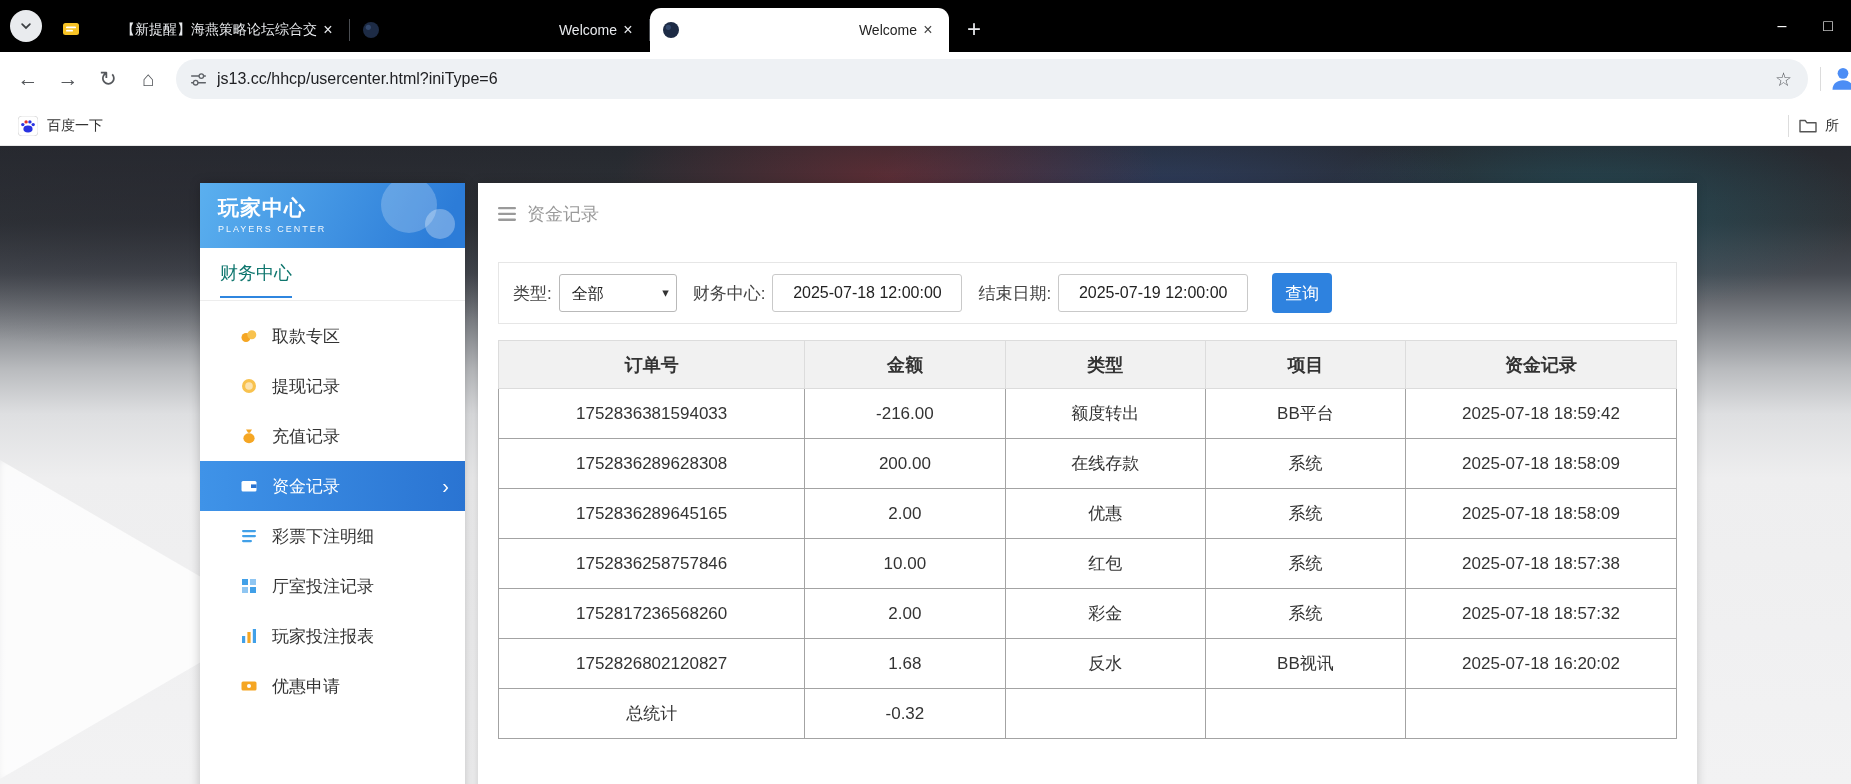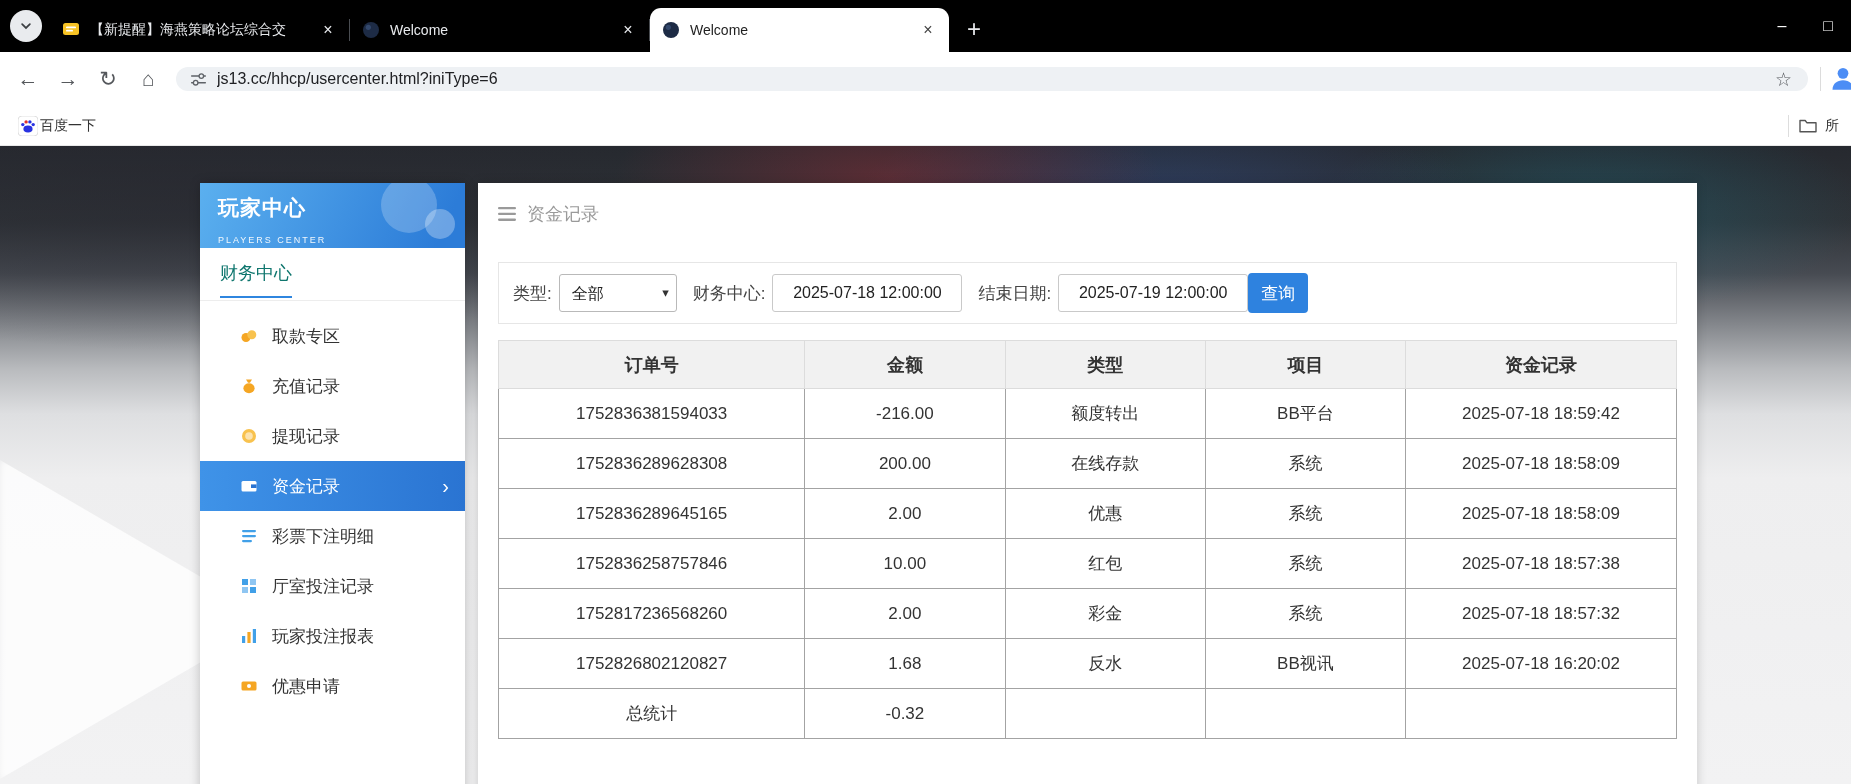"【新提醒】海燕策略论坛综合交" .tab .tab-title { text-align: none -> right }
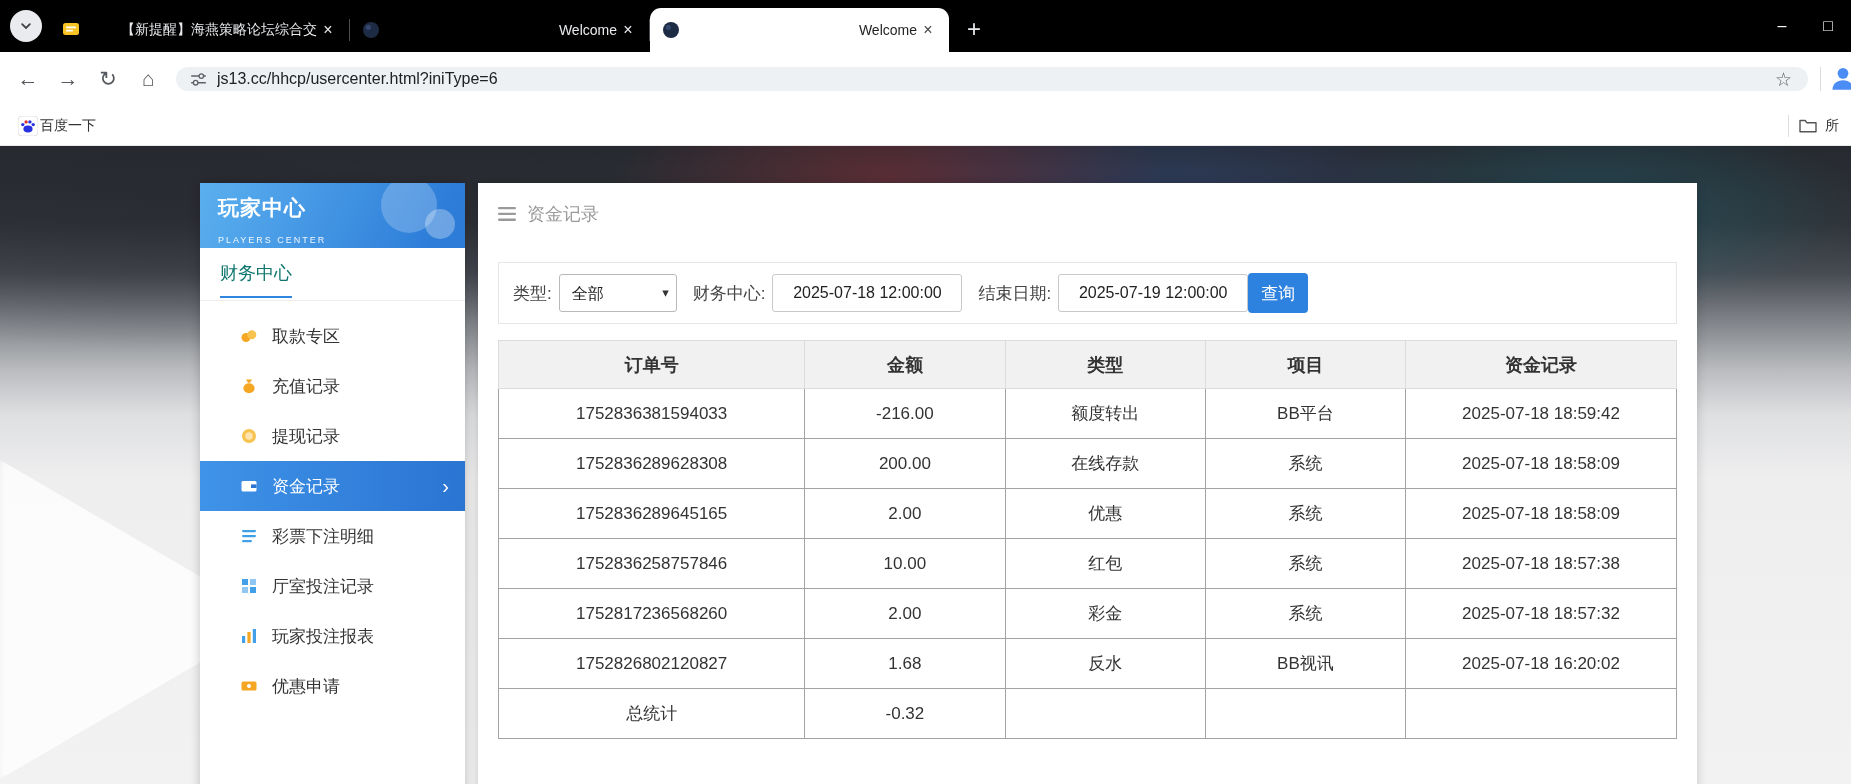"js13.cc/hhcp/usercenter.html?iniType=6" .url-pill { height: 24px -> 40px }
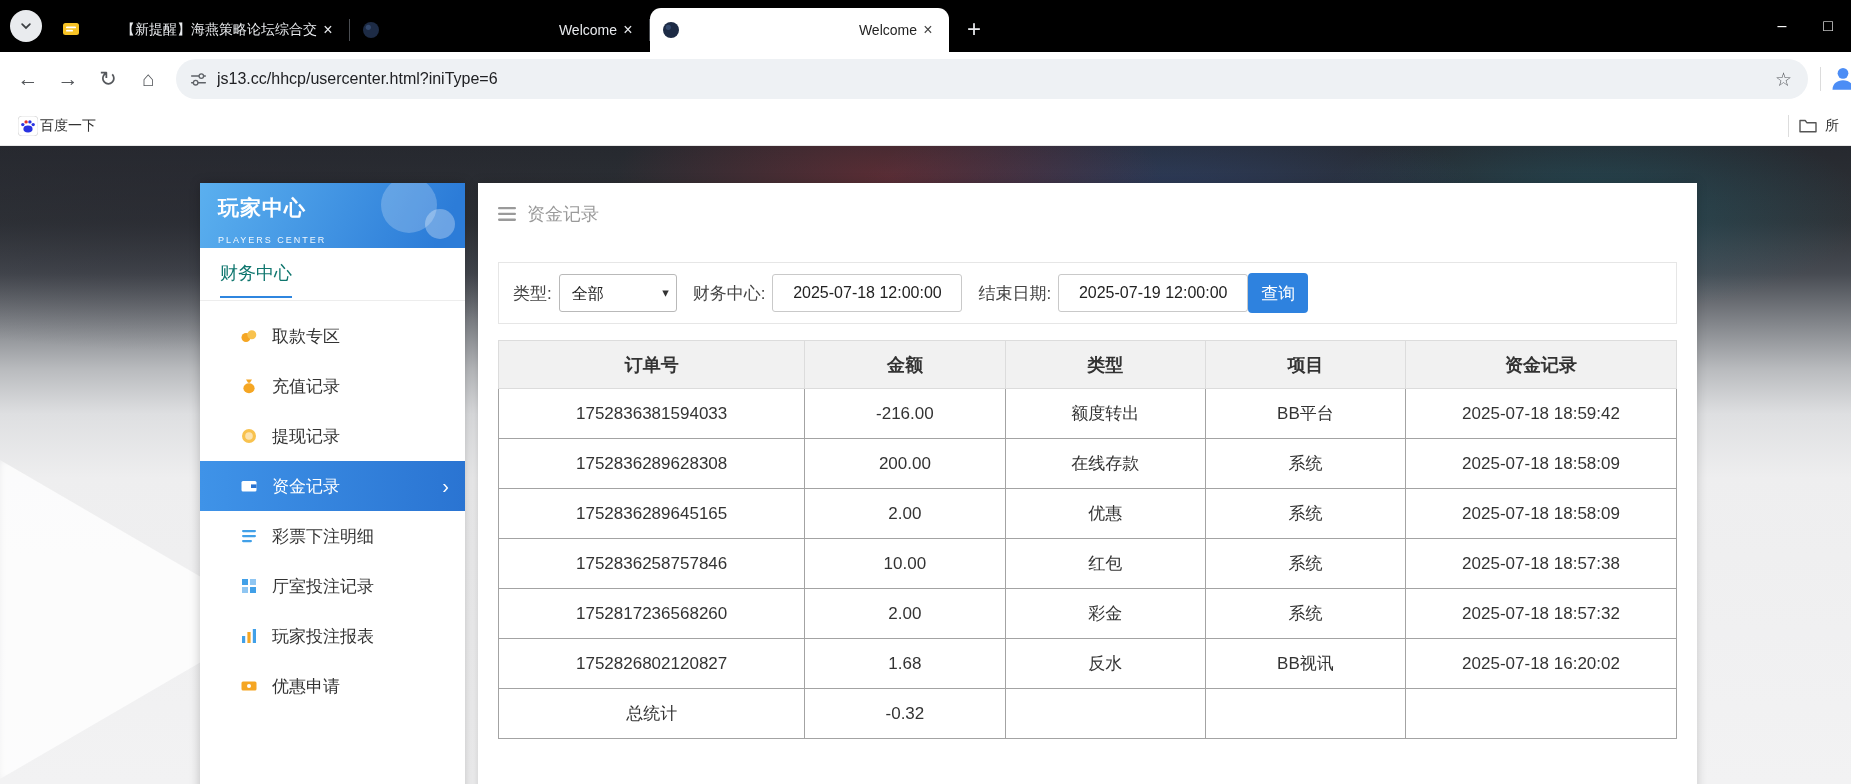"百度一下" .bookmark-item { gap: 2px -> 9px }
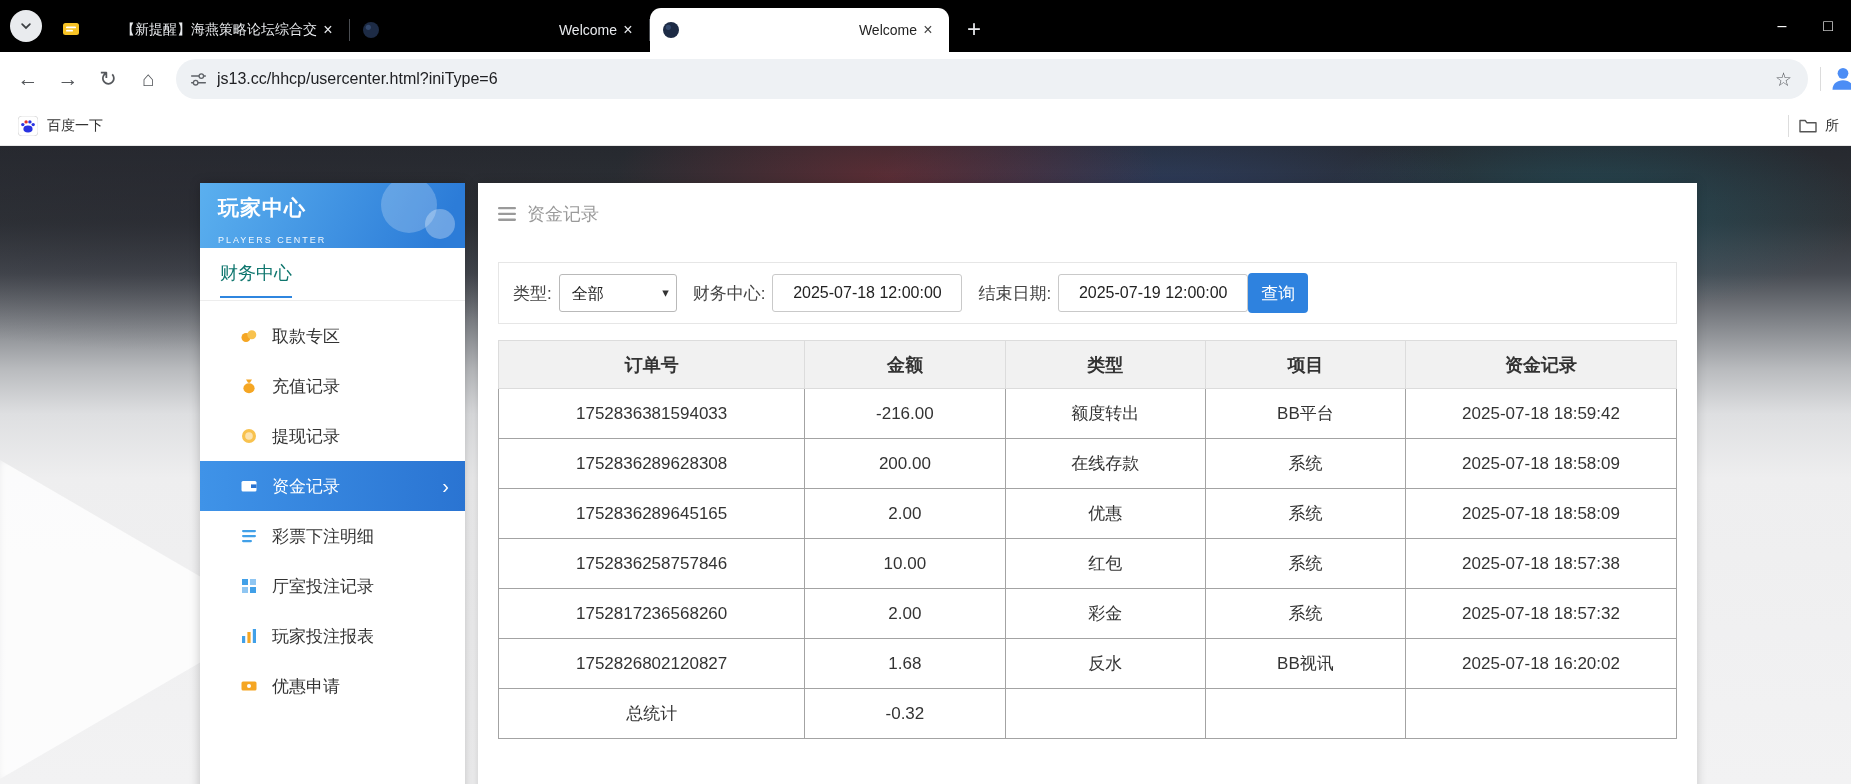"PLAYERS CENTER" .side-sub { margin-top: 13px -> 2px }
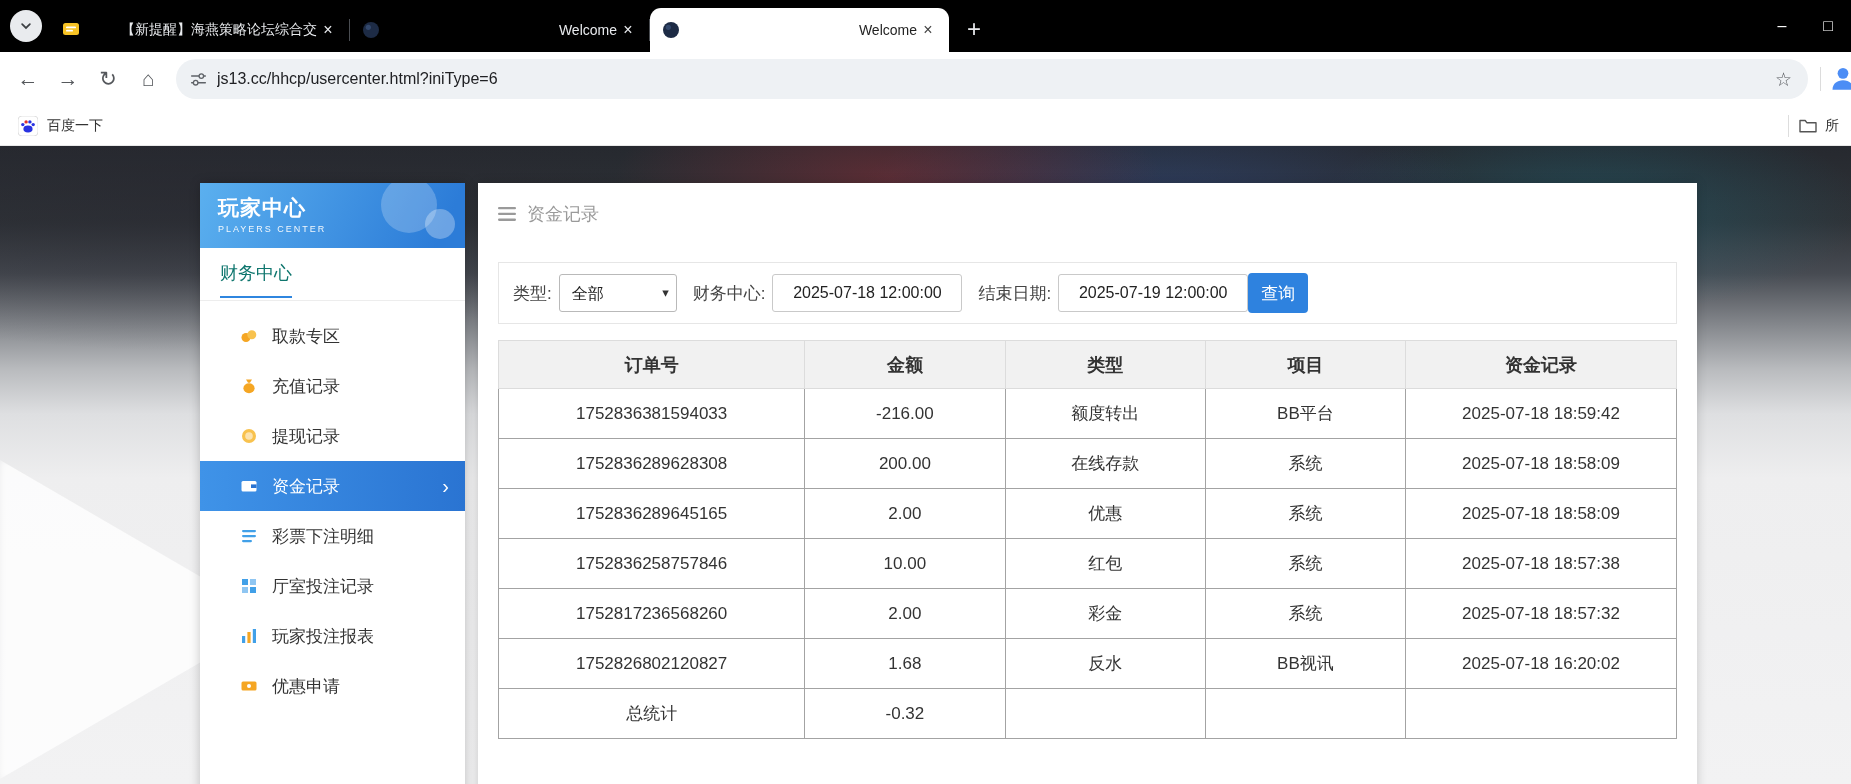"查询" .btn-search { margin-left: 0 -> 24px }
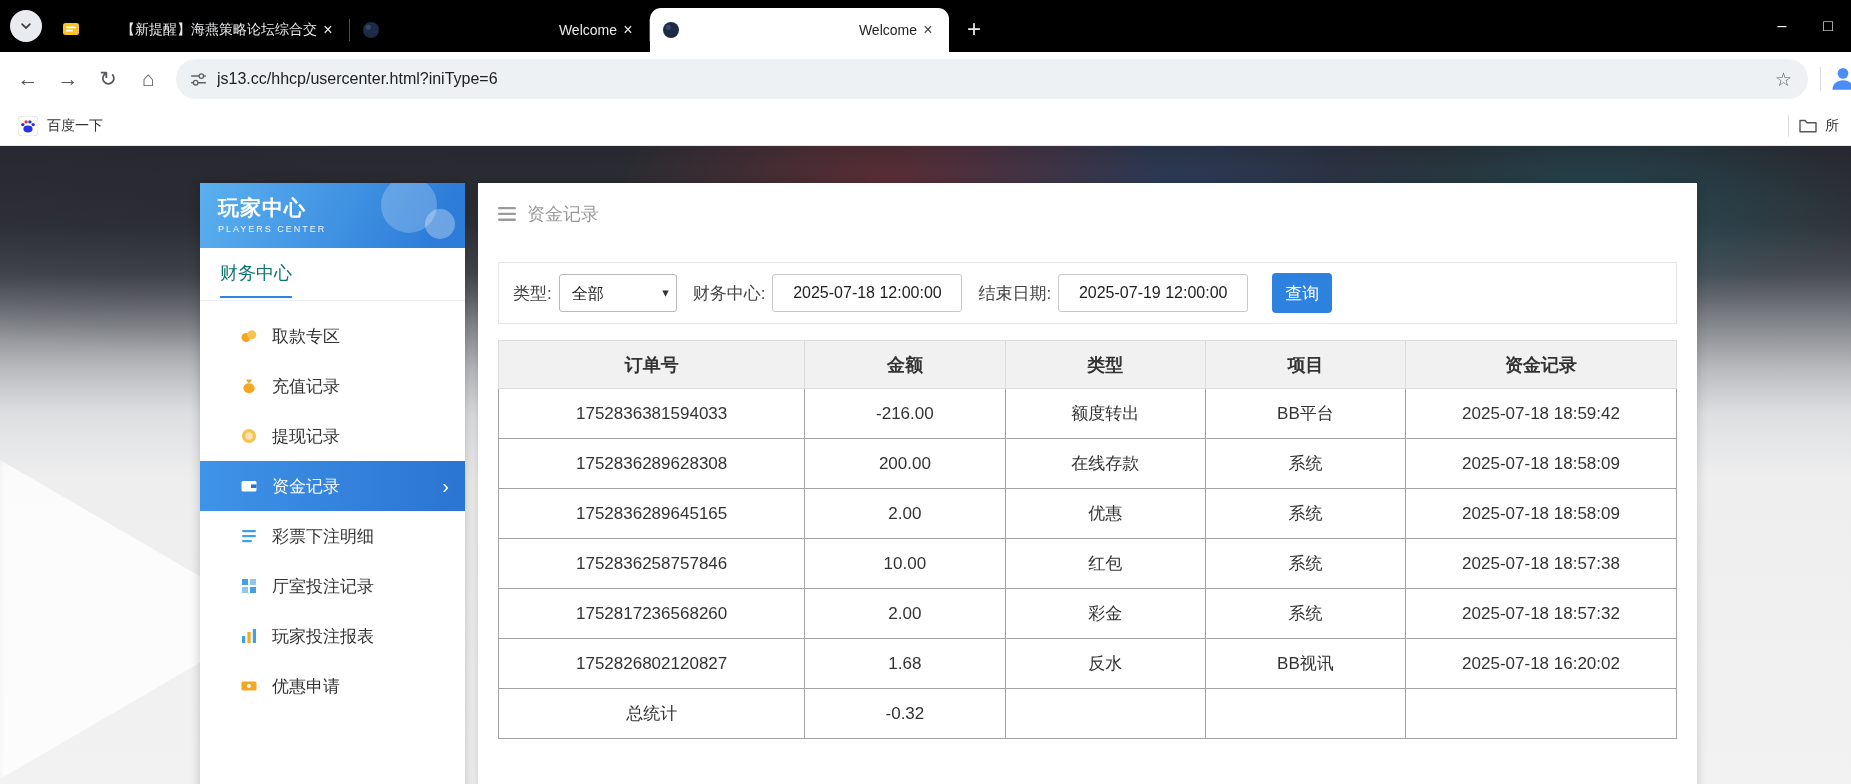"充值记录" div.menu-item { order: before "提现记录" -> after "提现记录" }
